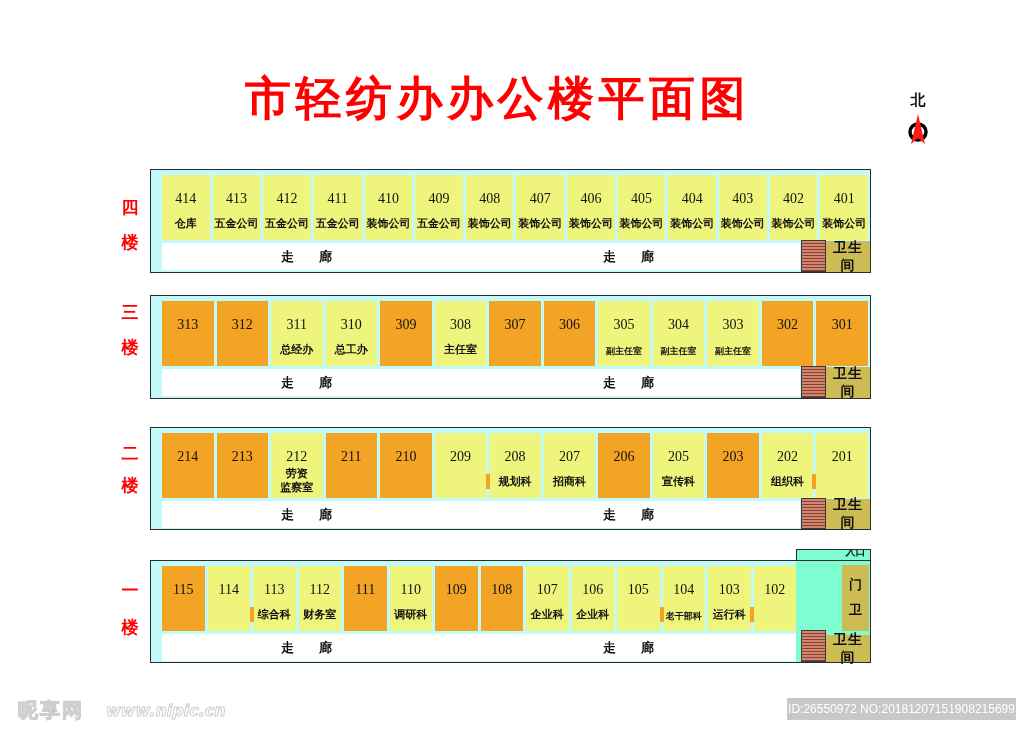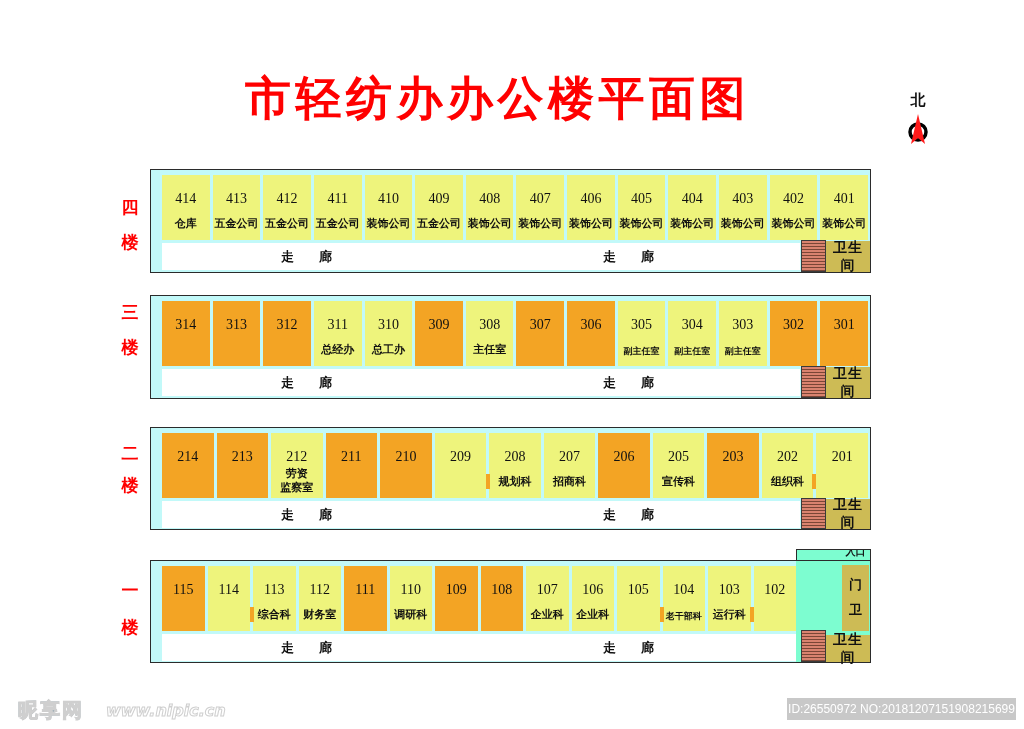"314" div.room { html: <div> <span>314</span> <span></span> </div> -> none }
